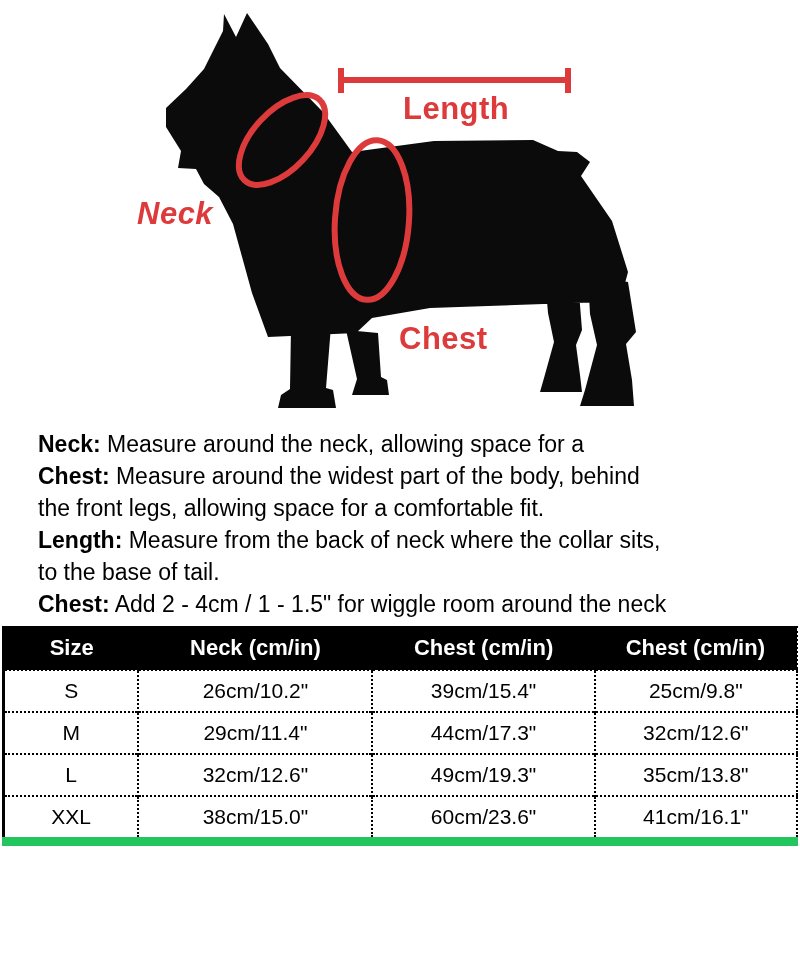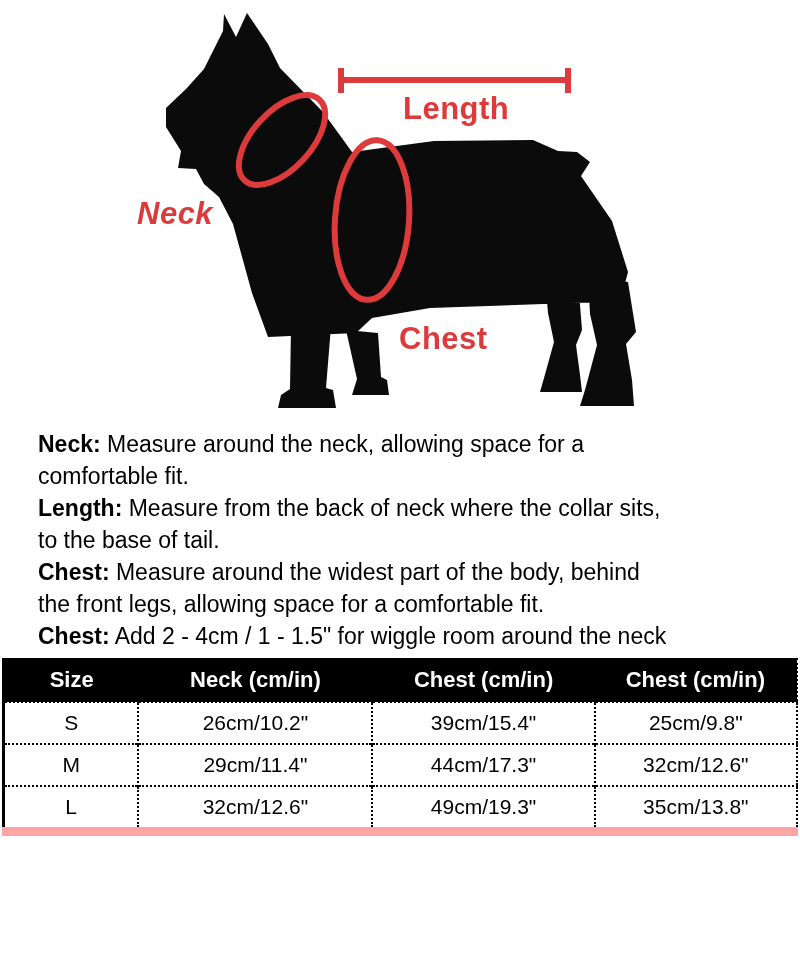"comfortable fit." span { html: <span>comfortable fit.</span> -> none }
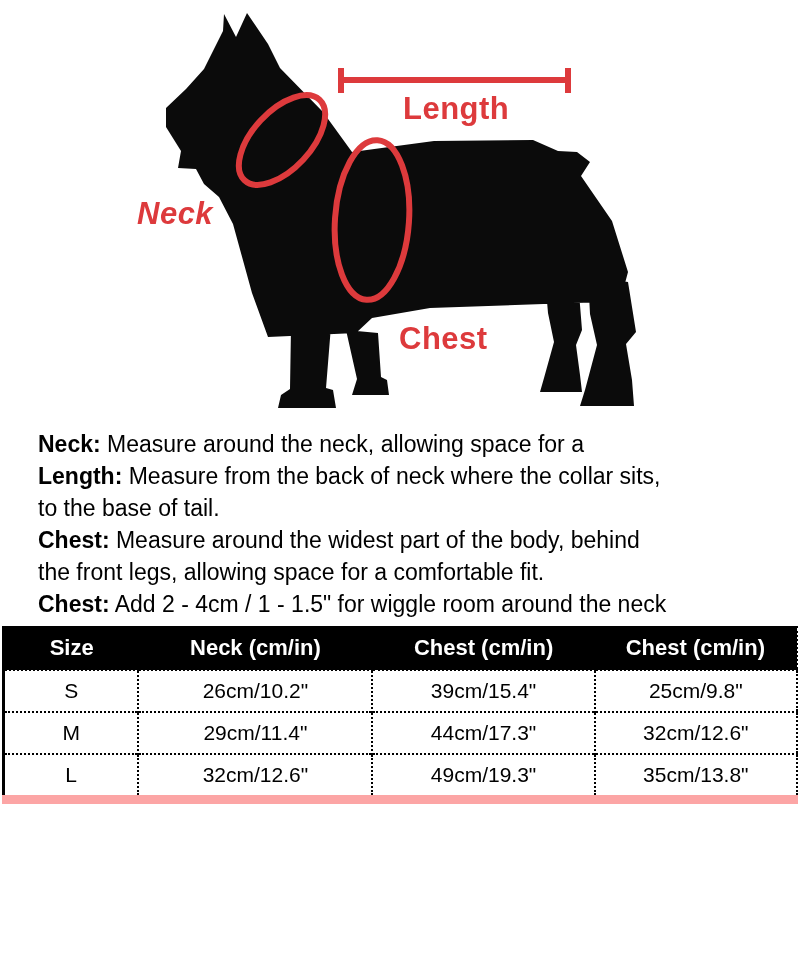"Length: Measure from the back" p { order: before "Chest: Measure around the widest" -> after "Chest: Measure around the widest" }
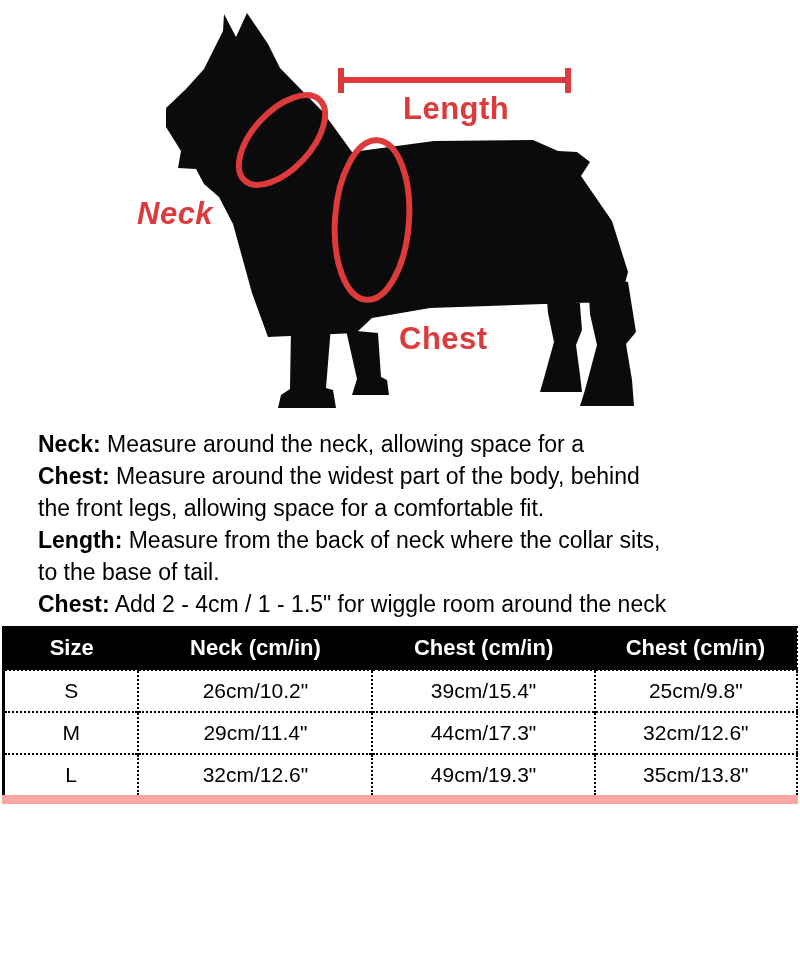"Size" table.size-table { border-bottom: 9px solid #fca5a5 -> 9px solid #22c55e }
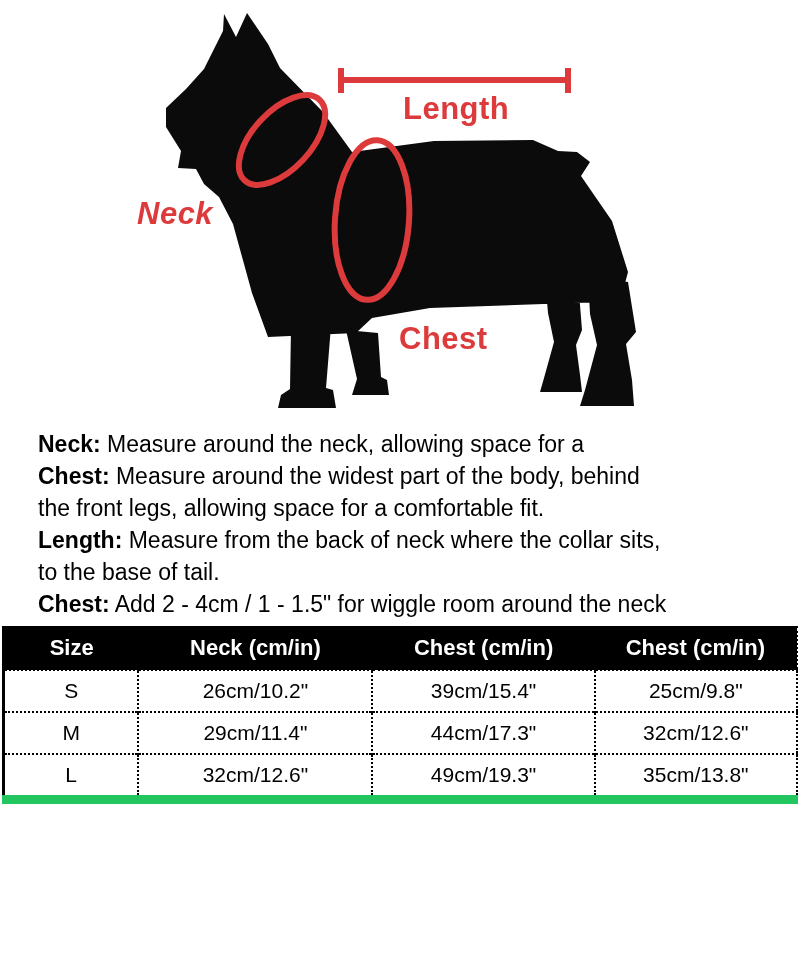"XXL" tr { html: none -> <tr> <td>XXL</td> <td>38cm/15.0"</td> <td>60cm/23.6"</td> <td>41cm/16.1"</td> </tr> }
